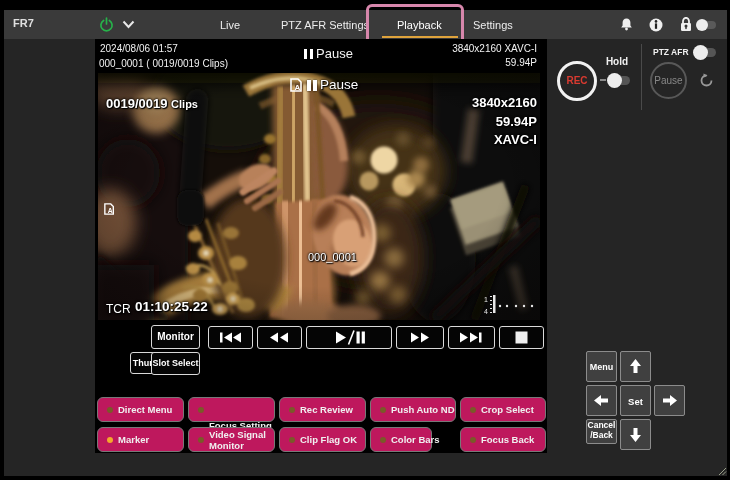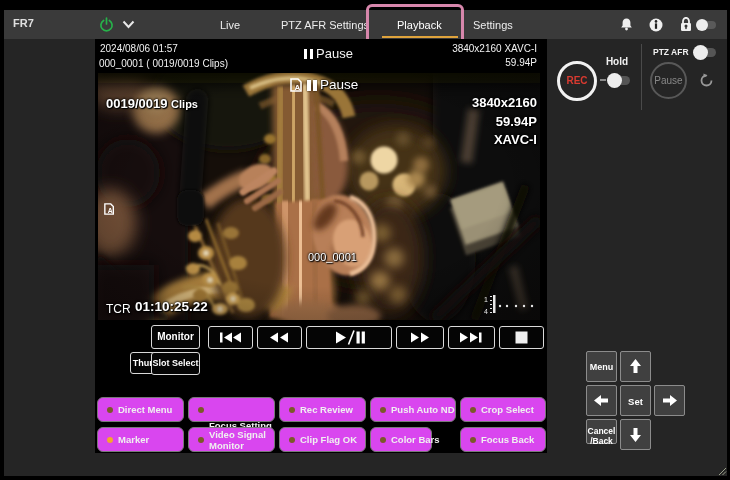"Direct Menu" .fbtn { background: #d946ef -> #be185d }
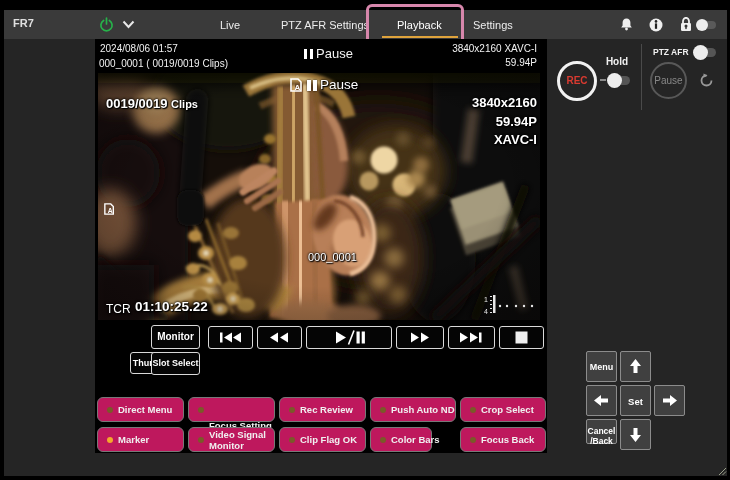"Cancel" div.abs { padding-top: 6px -> none }
